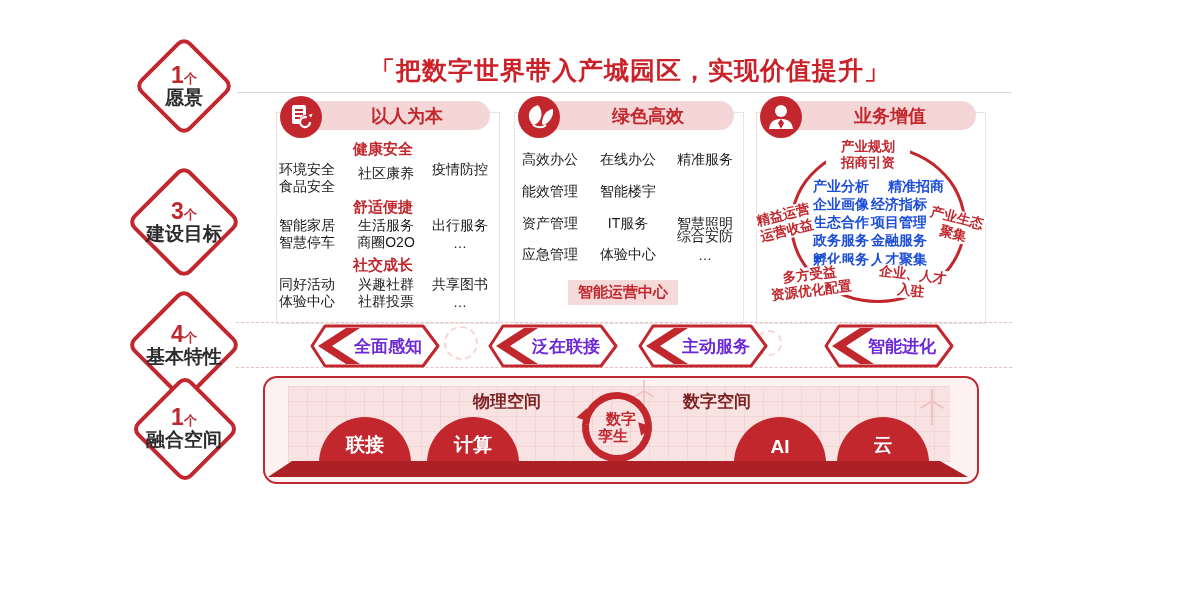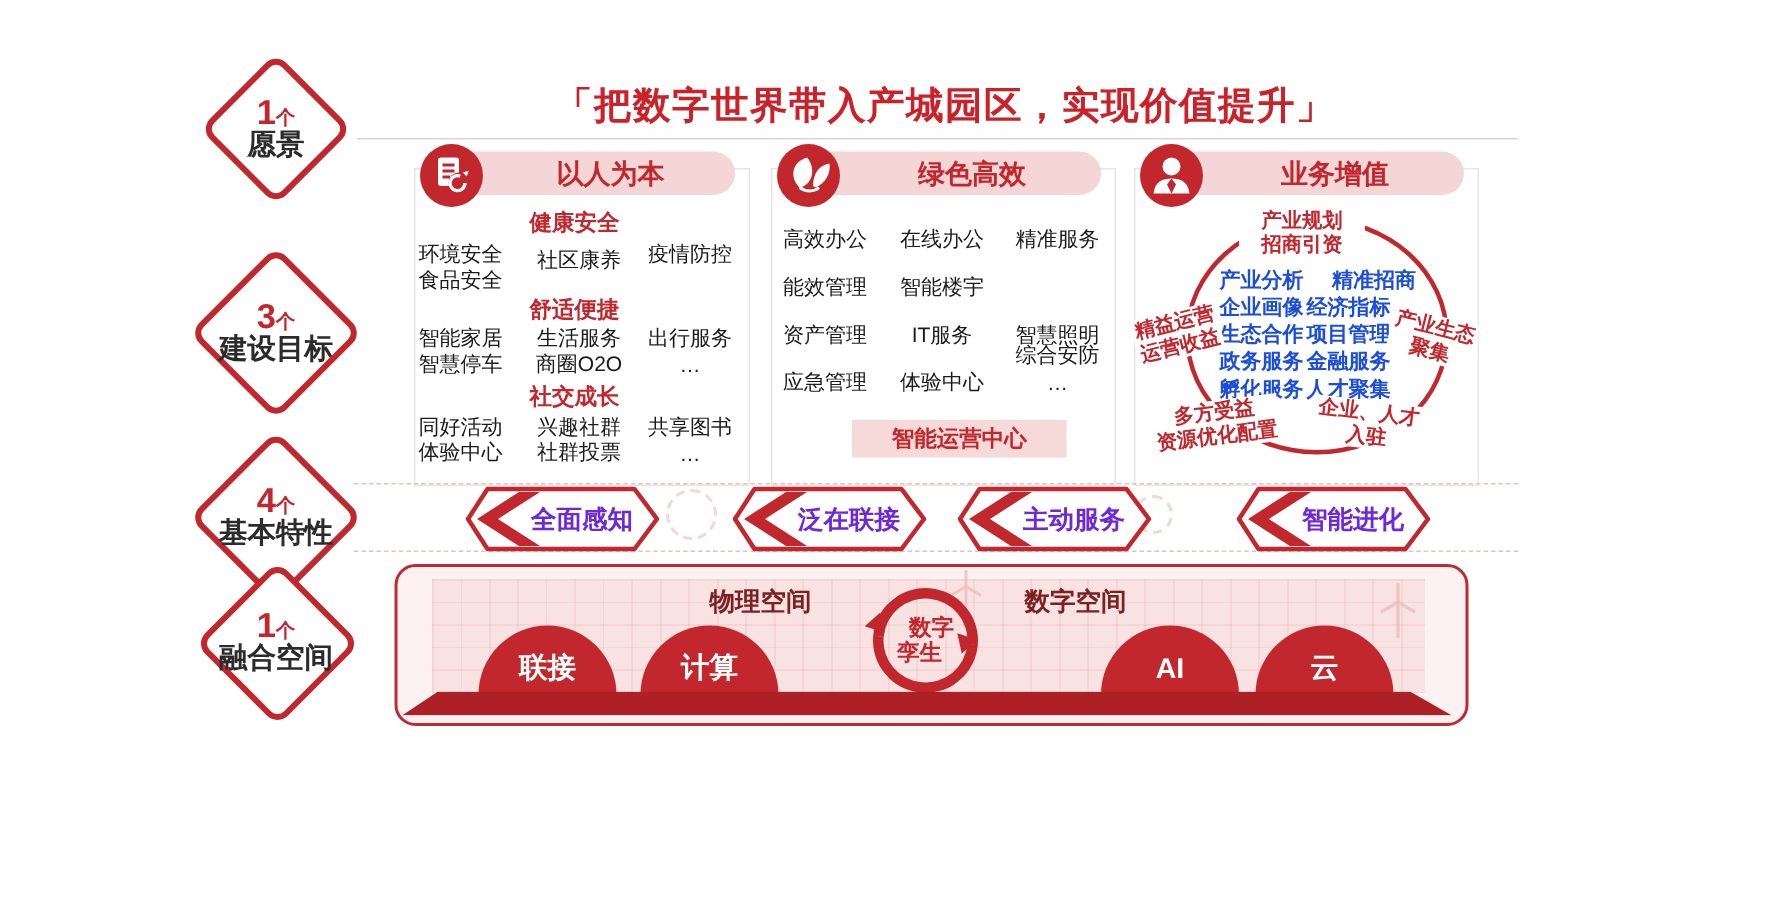"智能运营中心" div.badge { width: 143px -> 110px }
